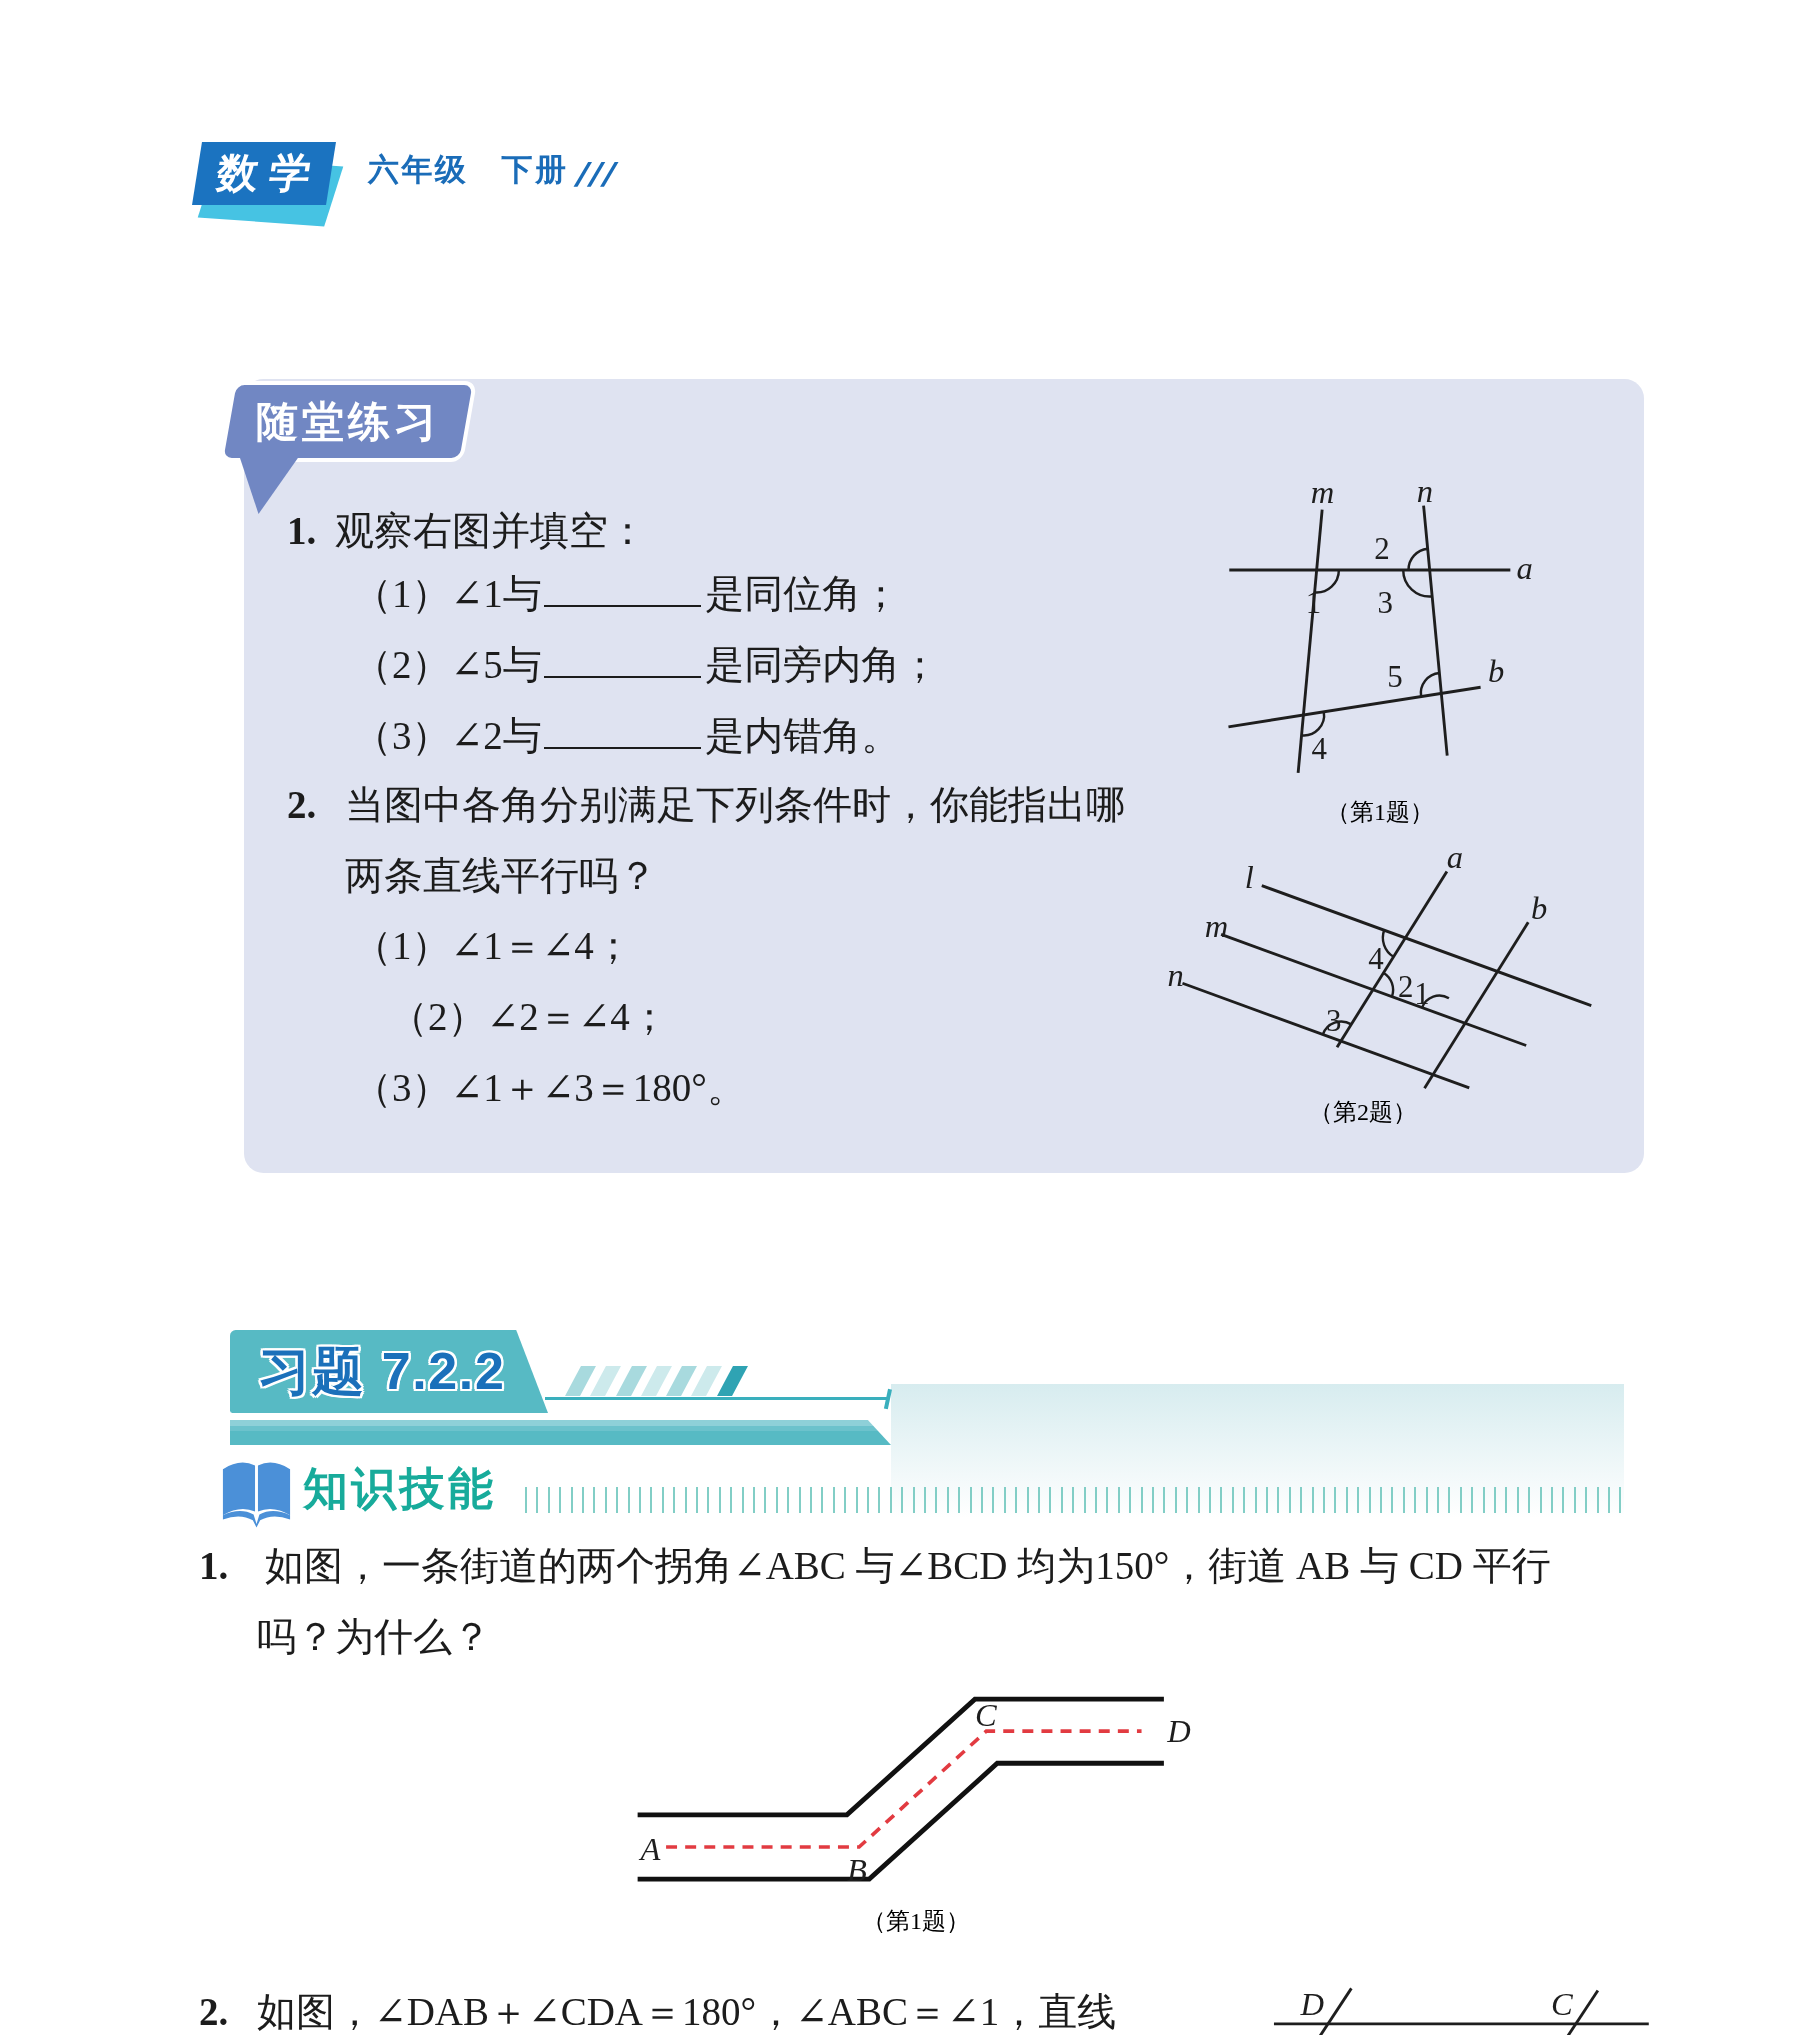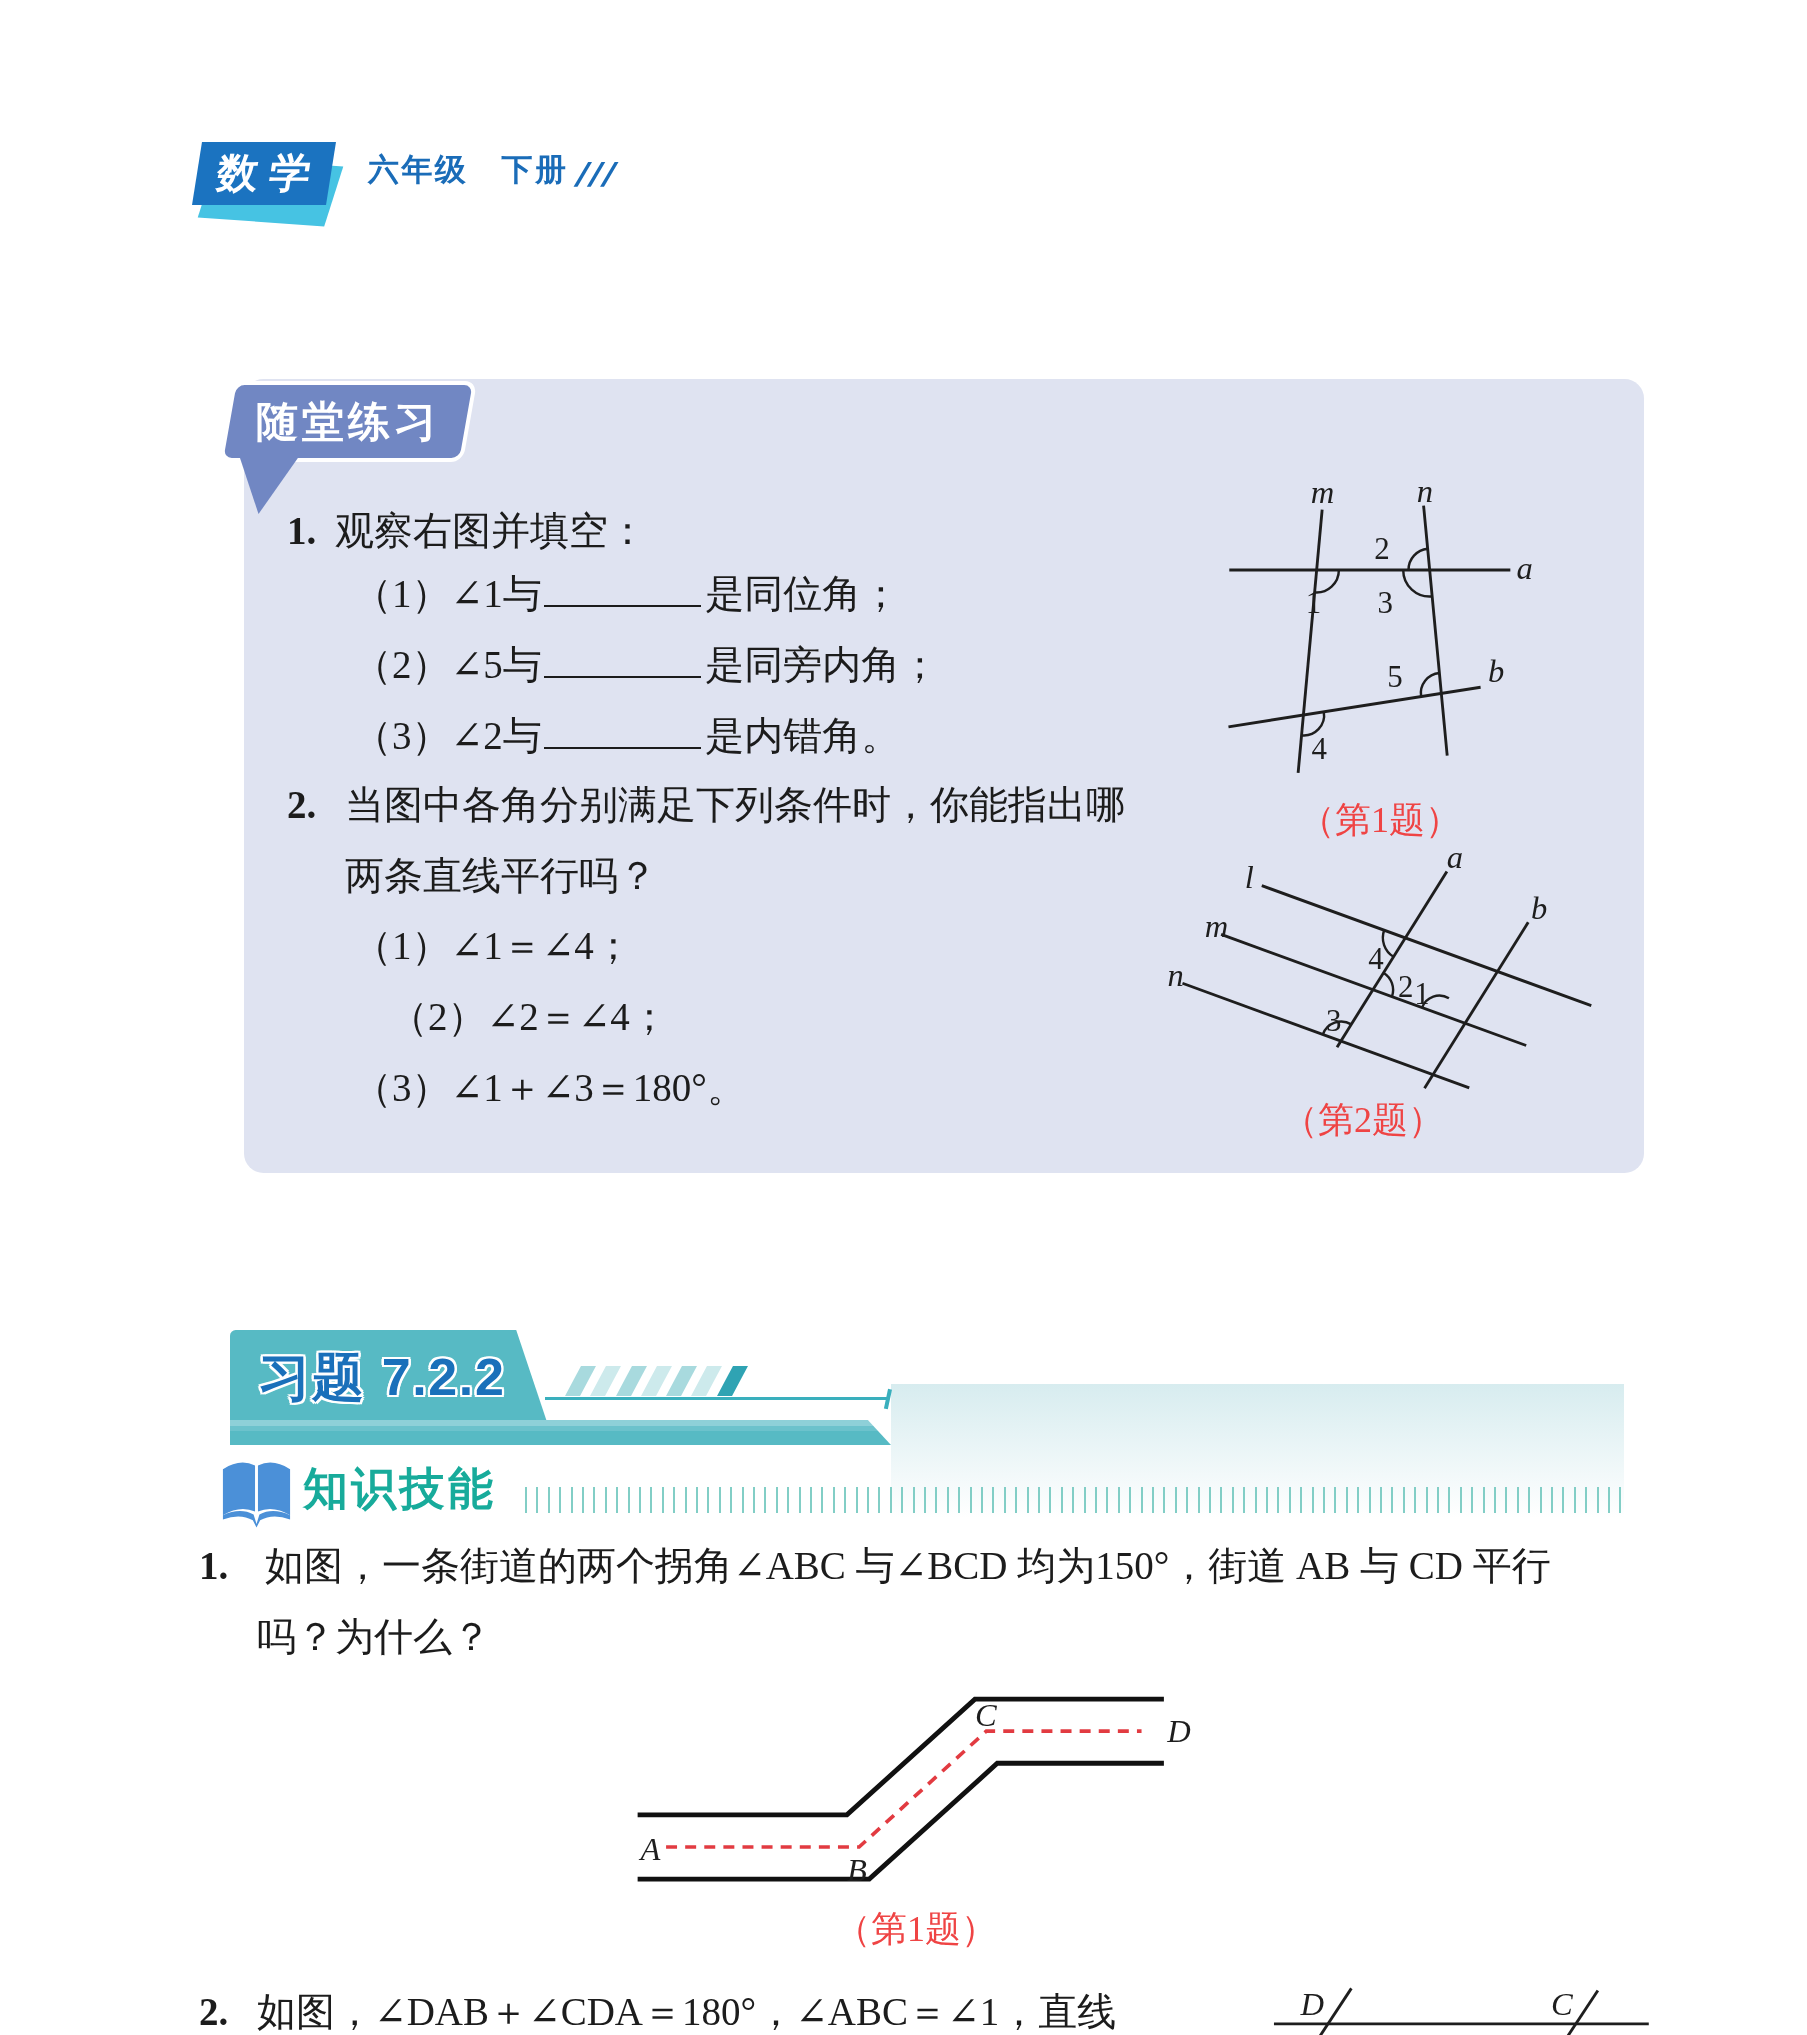"（第1题）" .caption { color: #ef4444 -> #000000; font-size: 36px -> 24px }
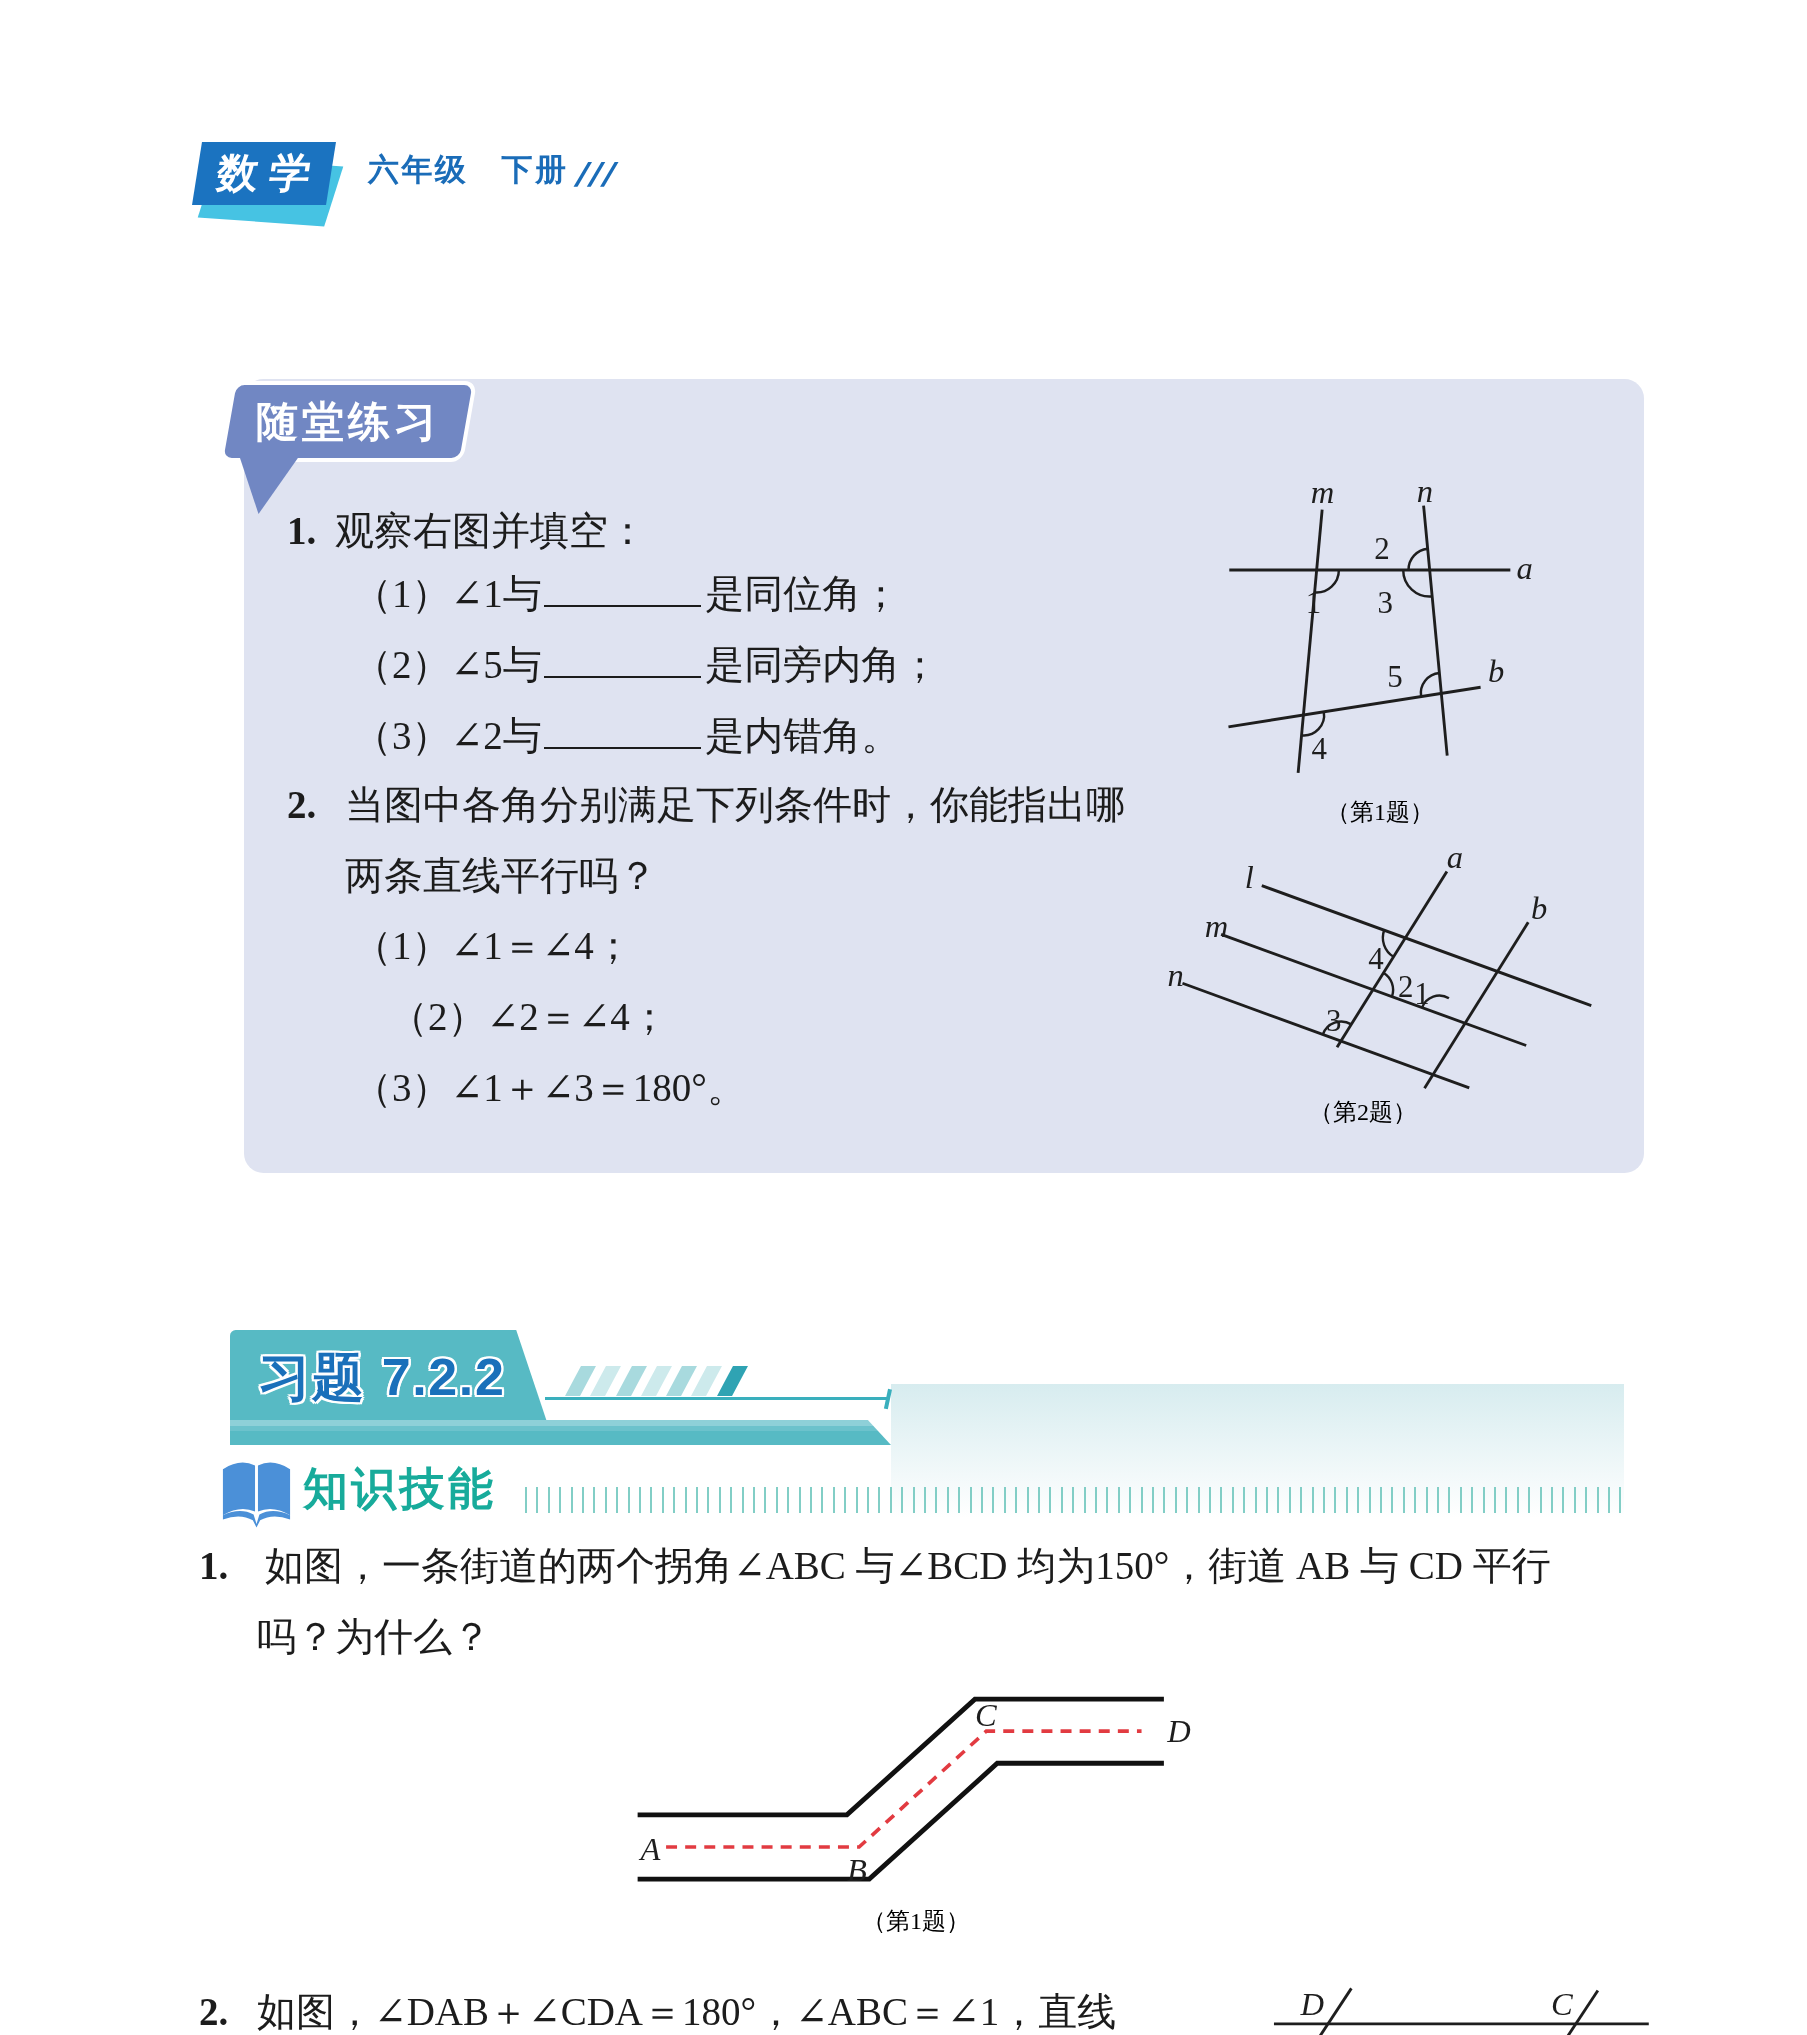"习题 7.2.2" .banner { height: 95px -> 83px }
